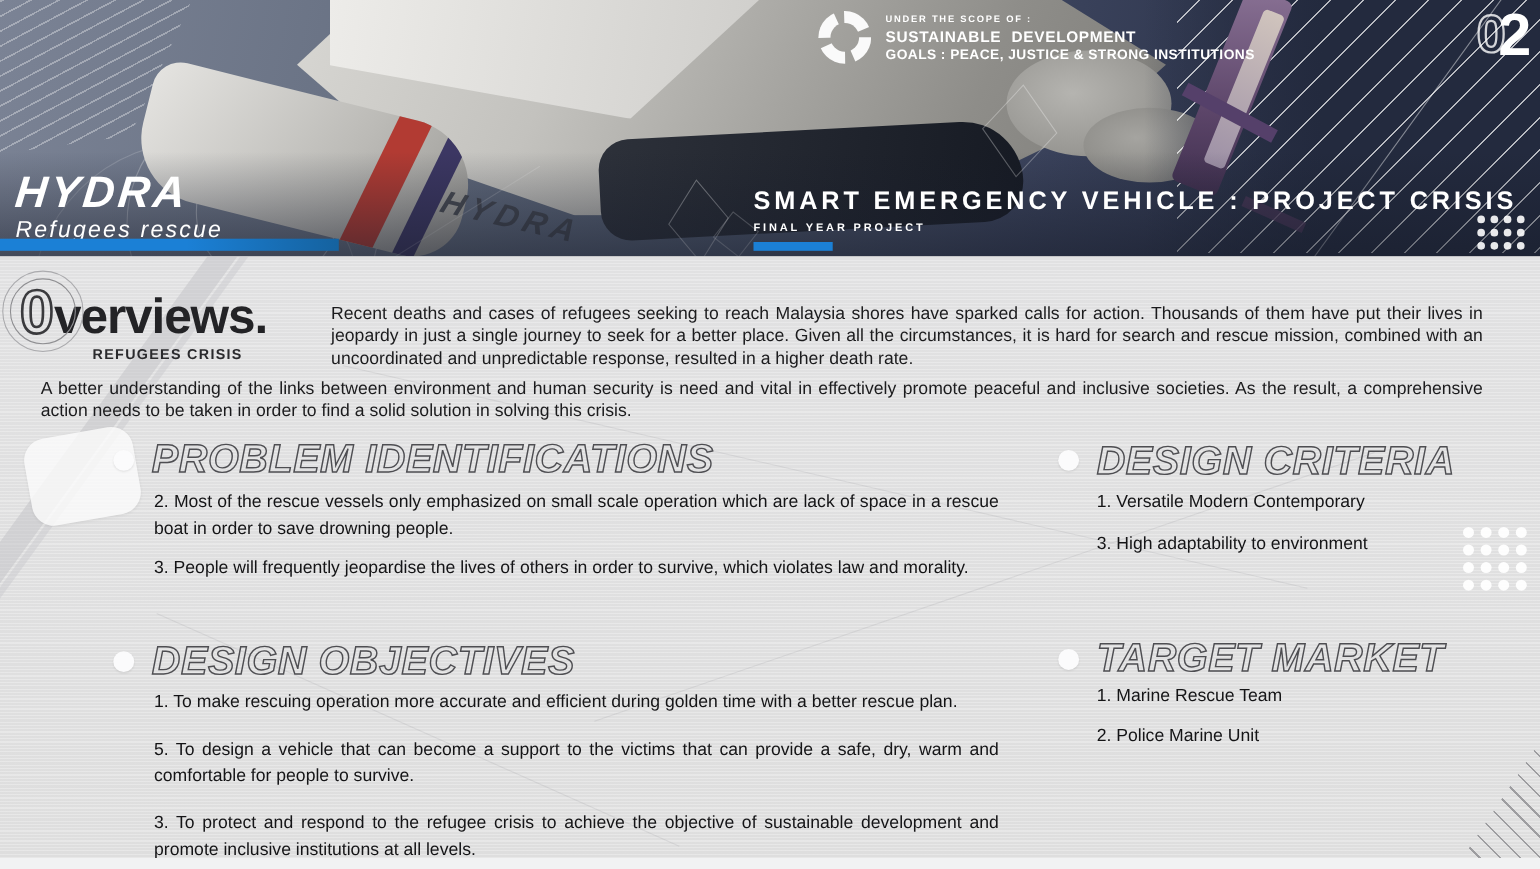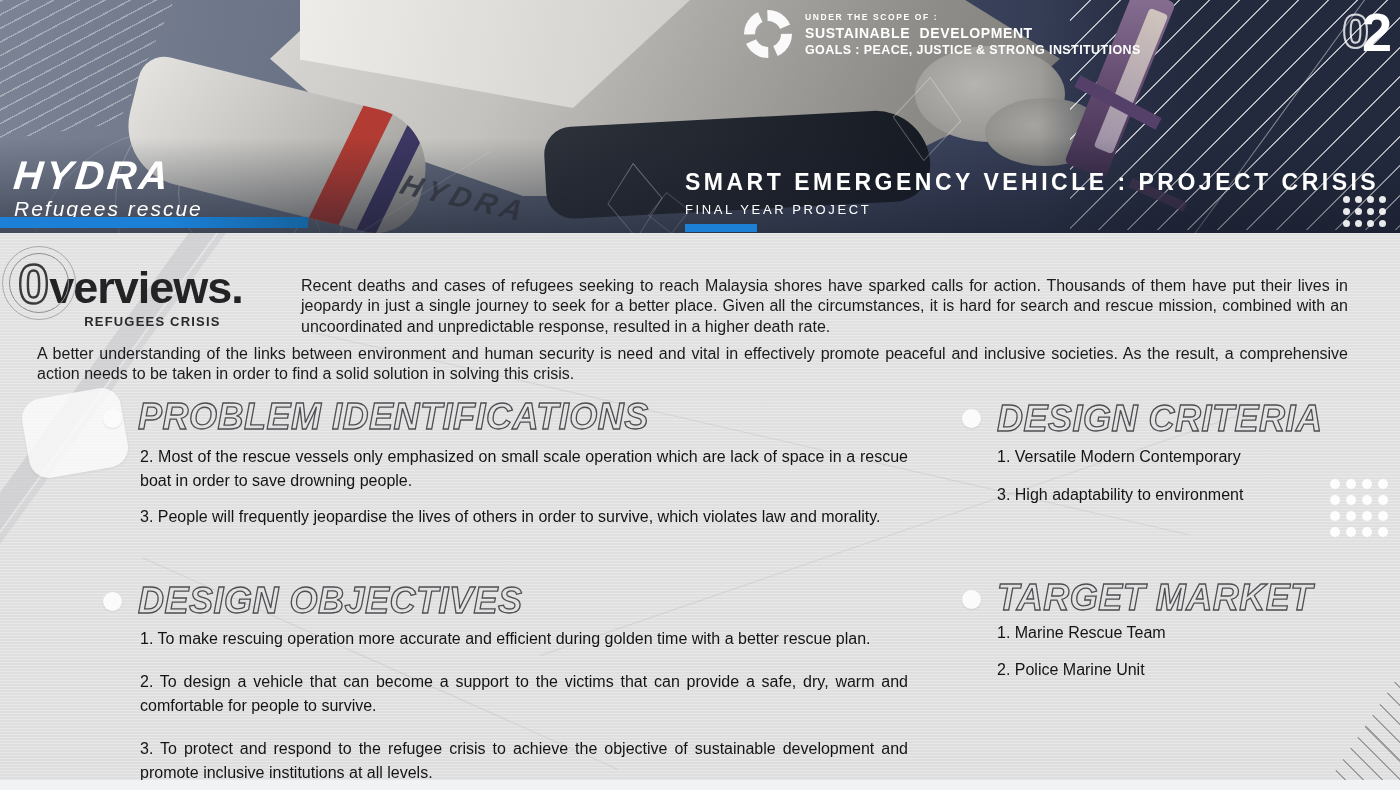"FINAL YEAR PROJECT" .sub-title { font-size: 13px -> 10px; font-weight: normal -> bold }
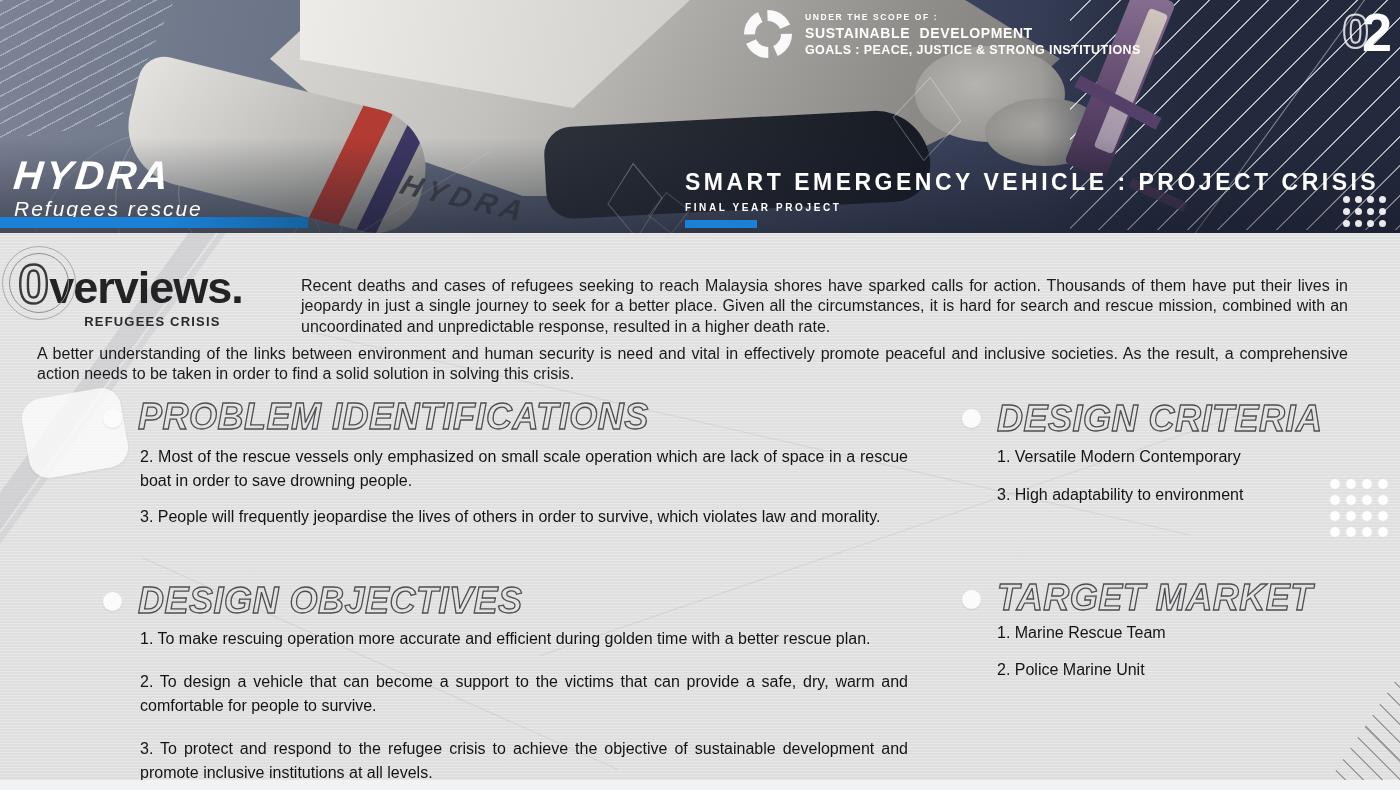"2. To design a vehicle" p { text: 2 -> 5 }
